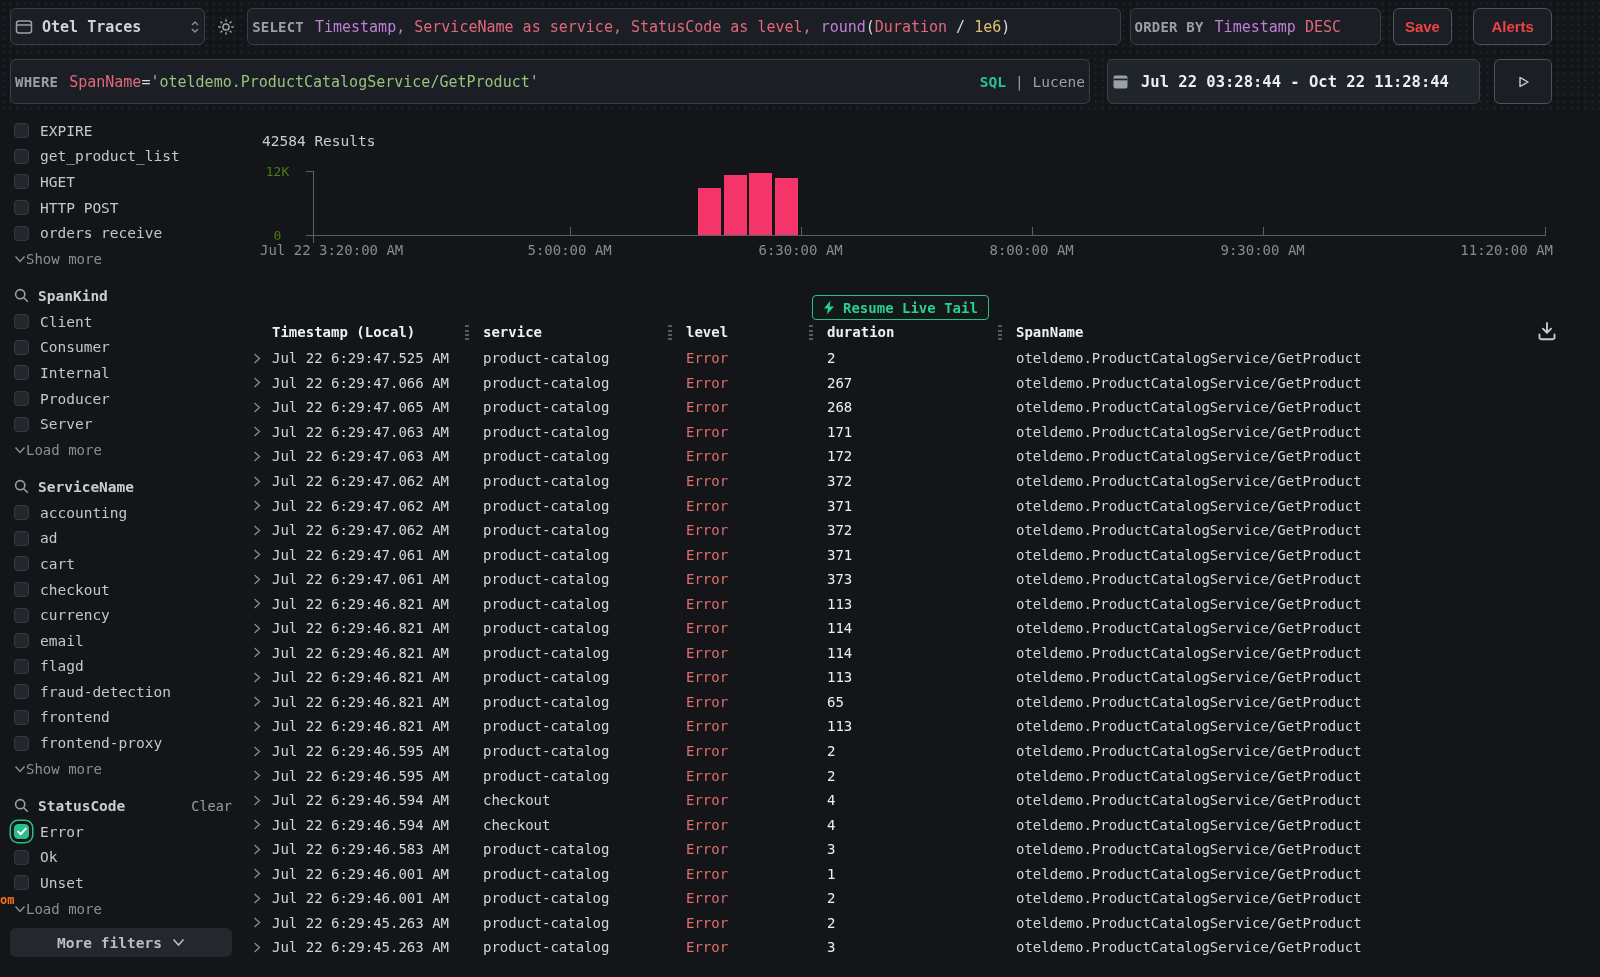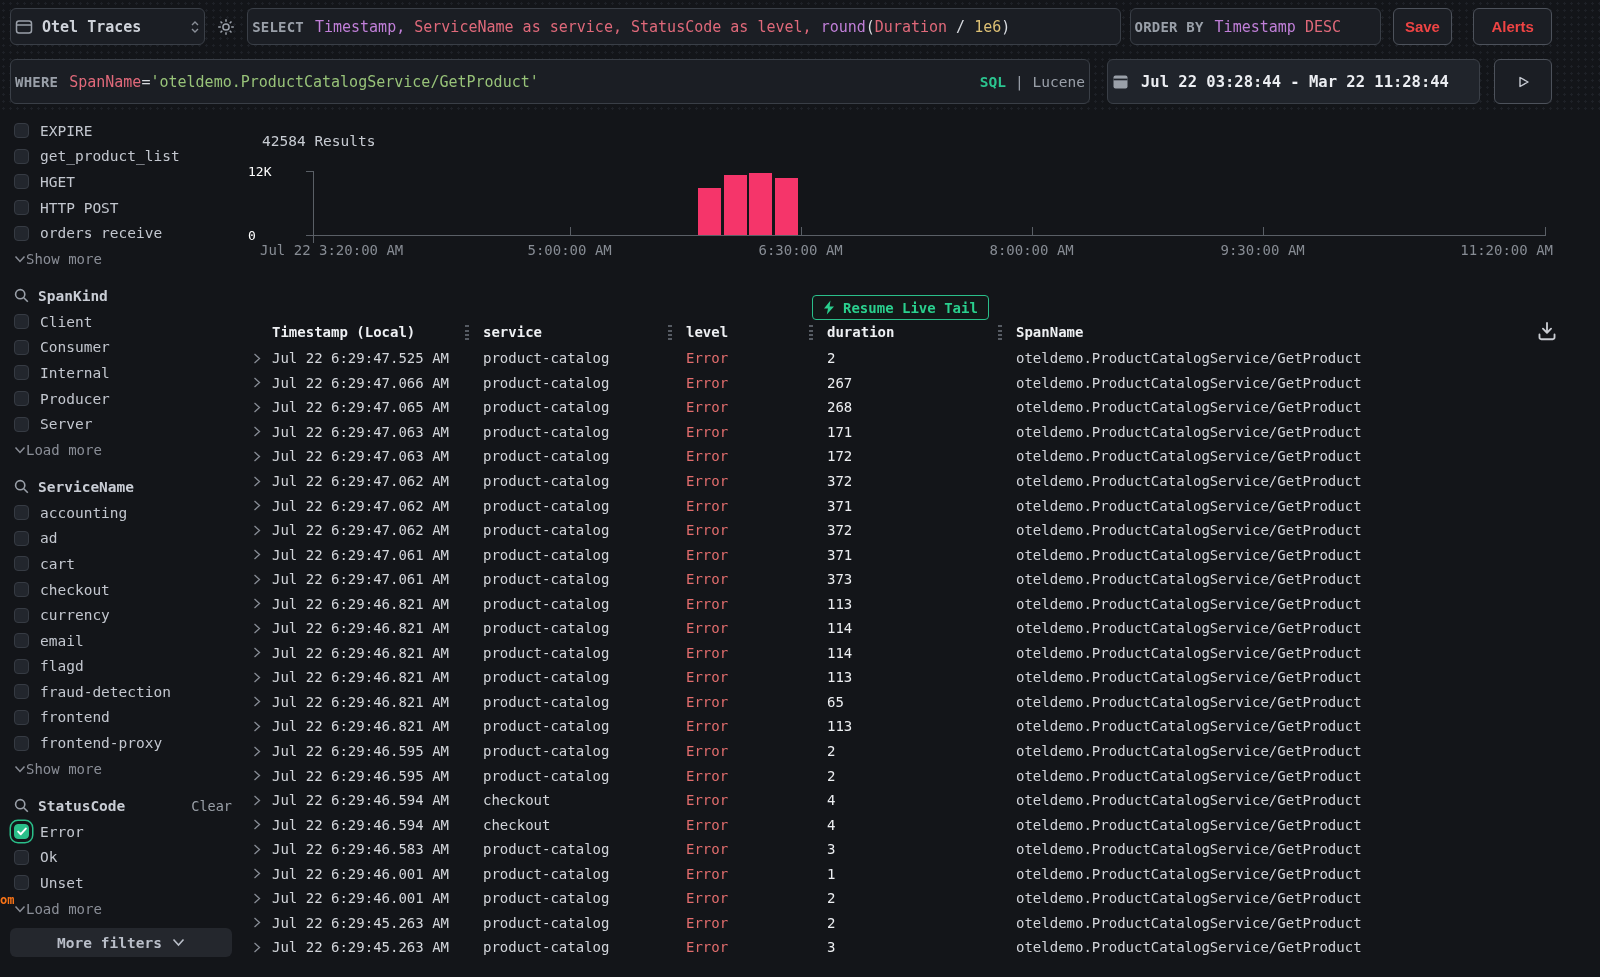"Alerts" .alerts-btn { border-radius: none -> 7px }
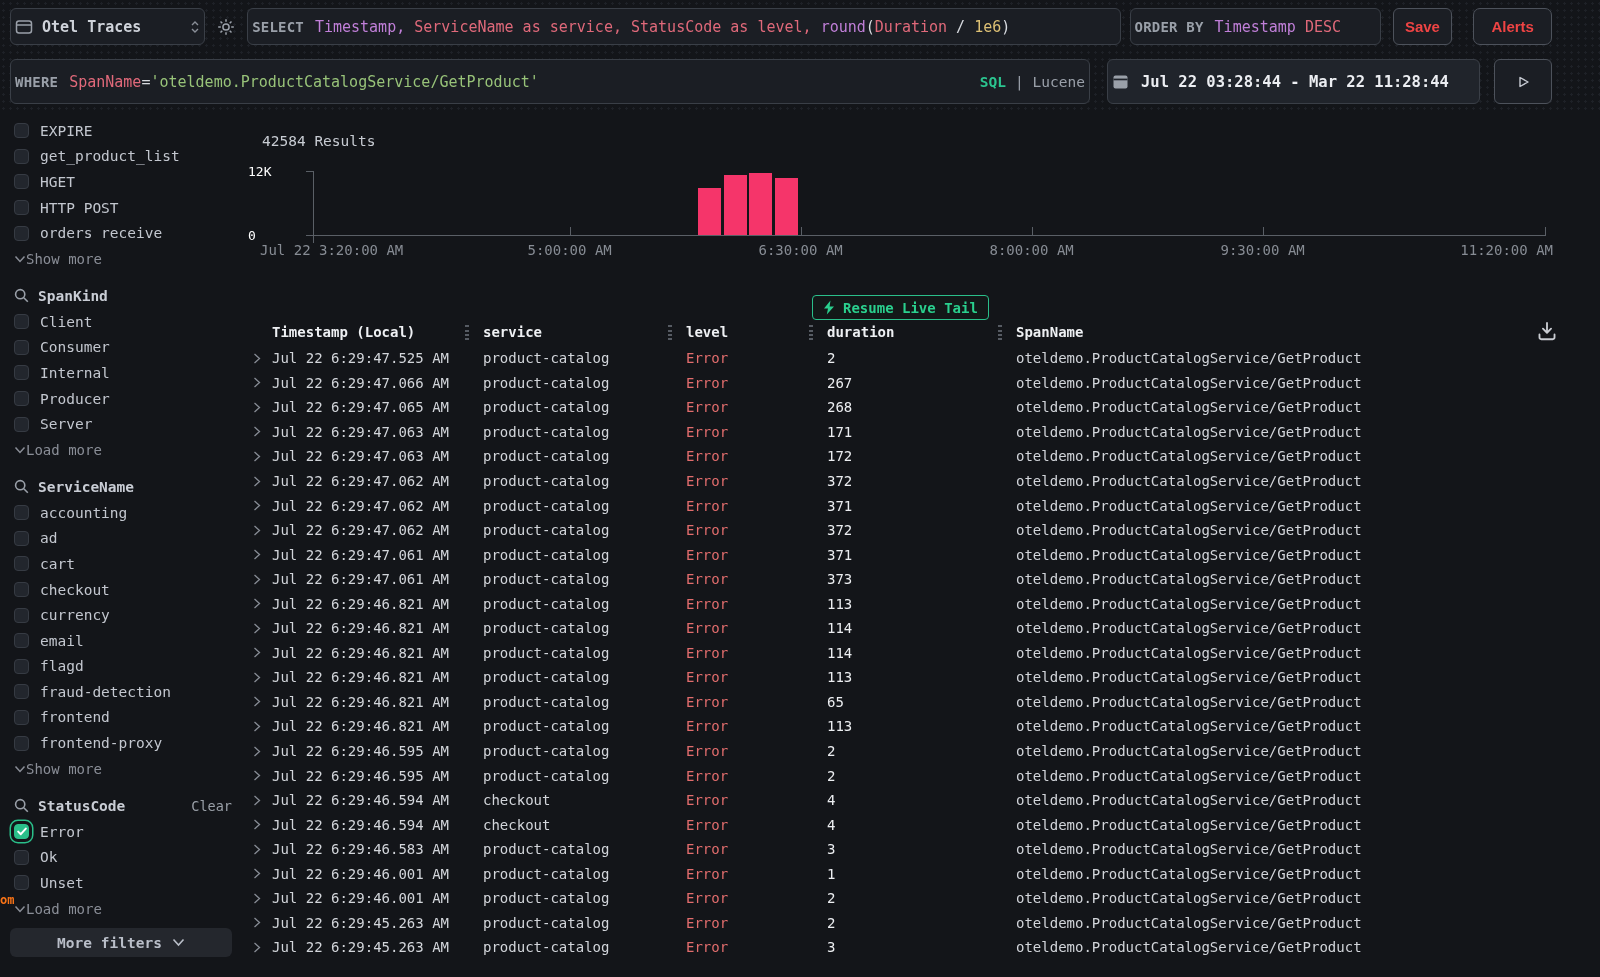"Jul 22 03:28:44 - Mar" span.date-text { text: Mar -> Oct }
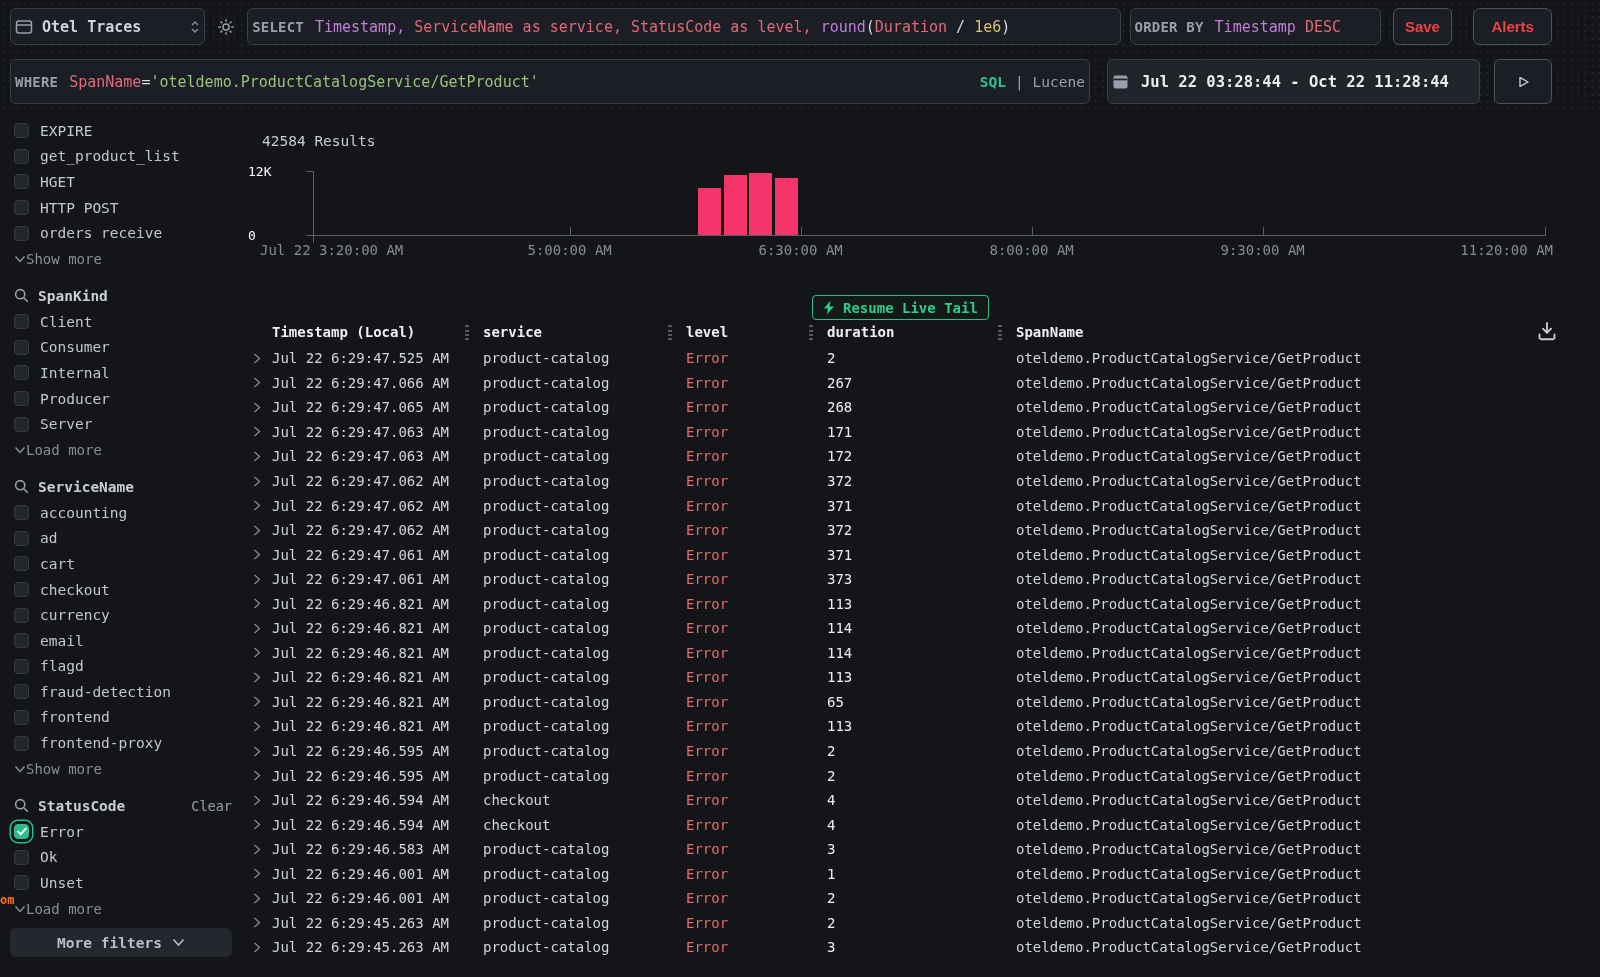"12K" .ylab { color: #ffffff -> #4d7c0f; text-align: left -> center }
